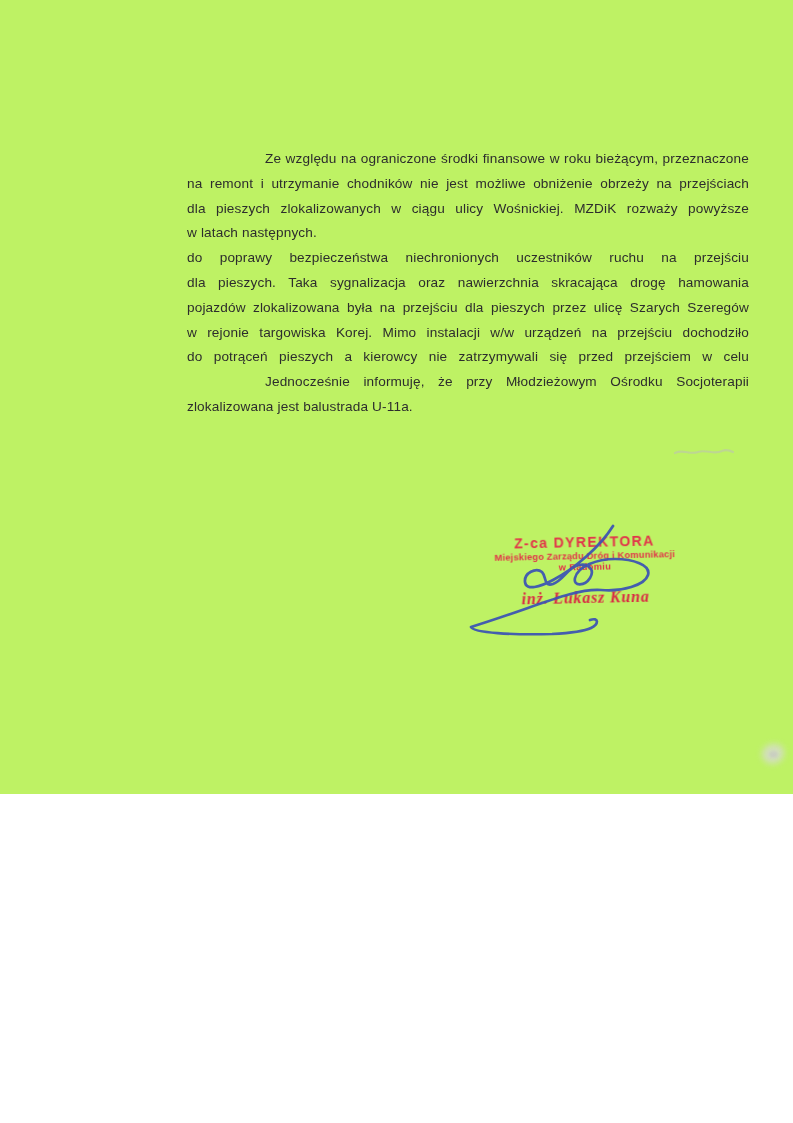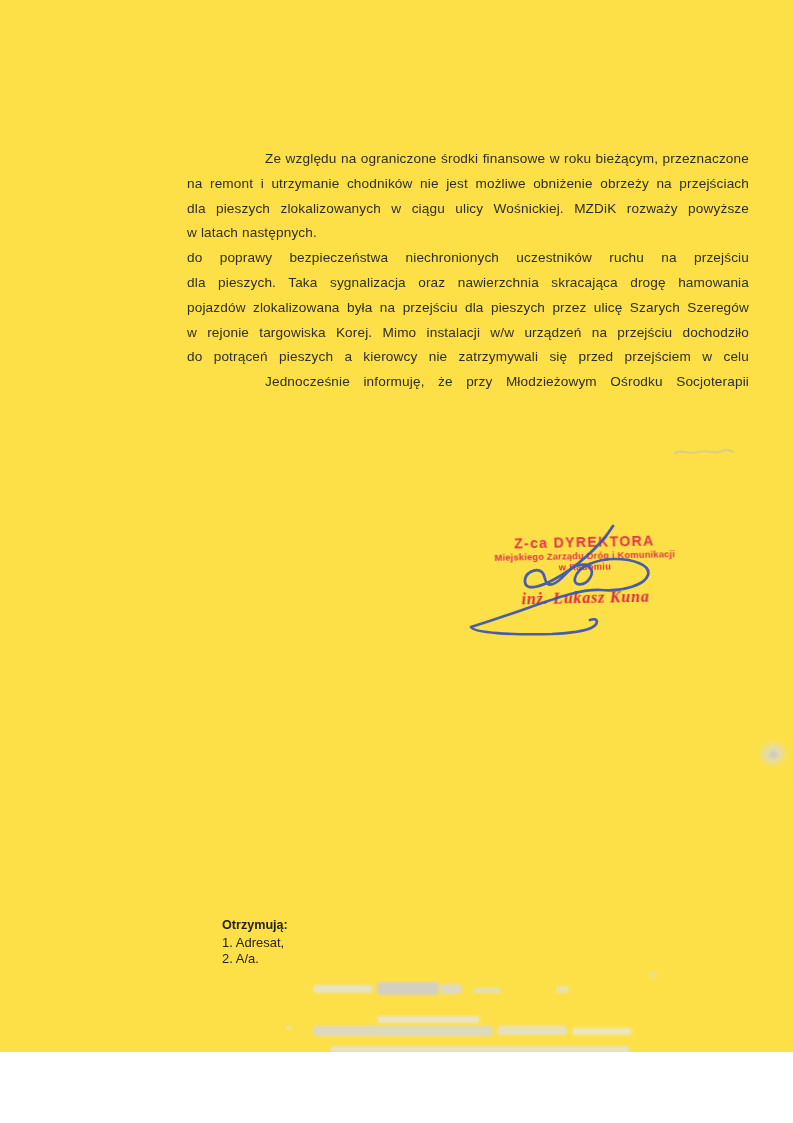"Ze względu na ograniczone środki" .page { background: #fde047 -> #bef264; height: 1052px -> 794px }
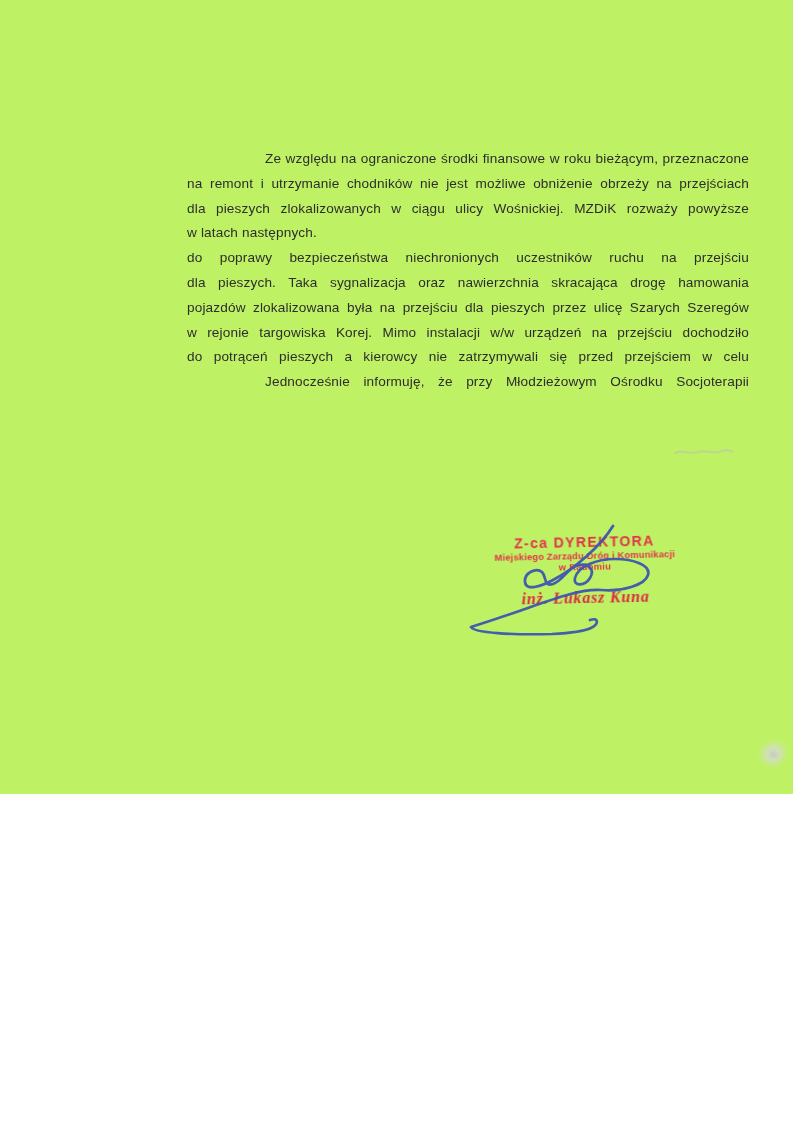"zlokalizowana jest balustrada U-11a." div.t-line { html: none -> <div>zlokalizowana jest balustrada U-11a.</div> }
